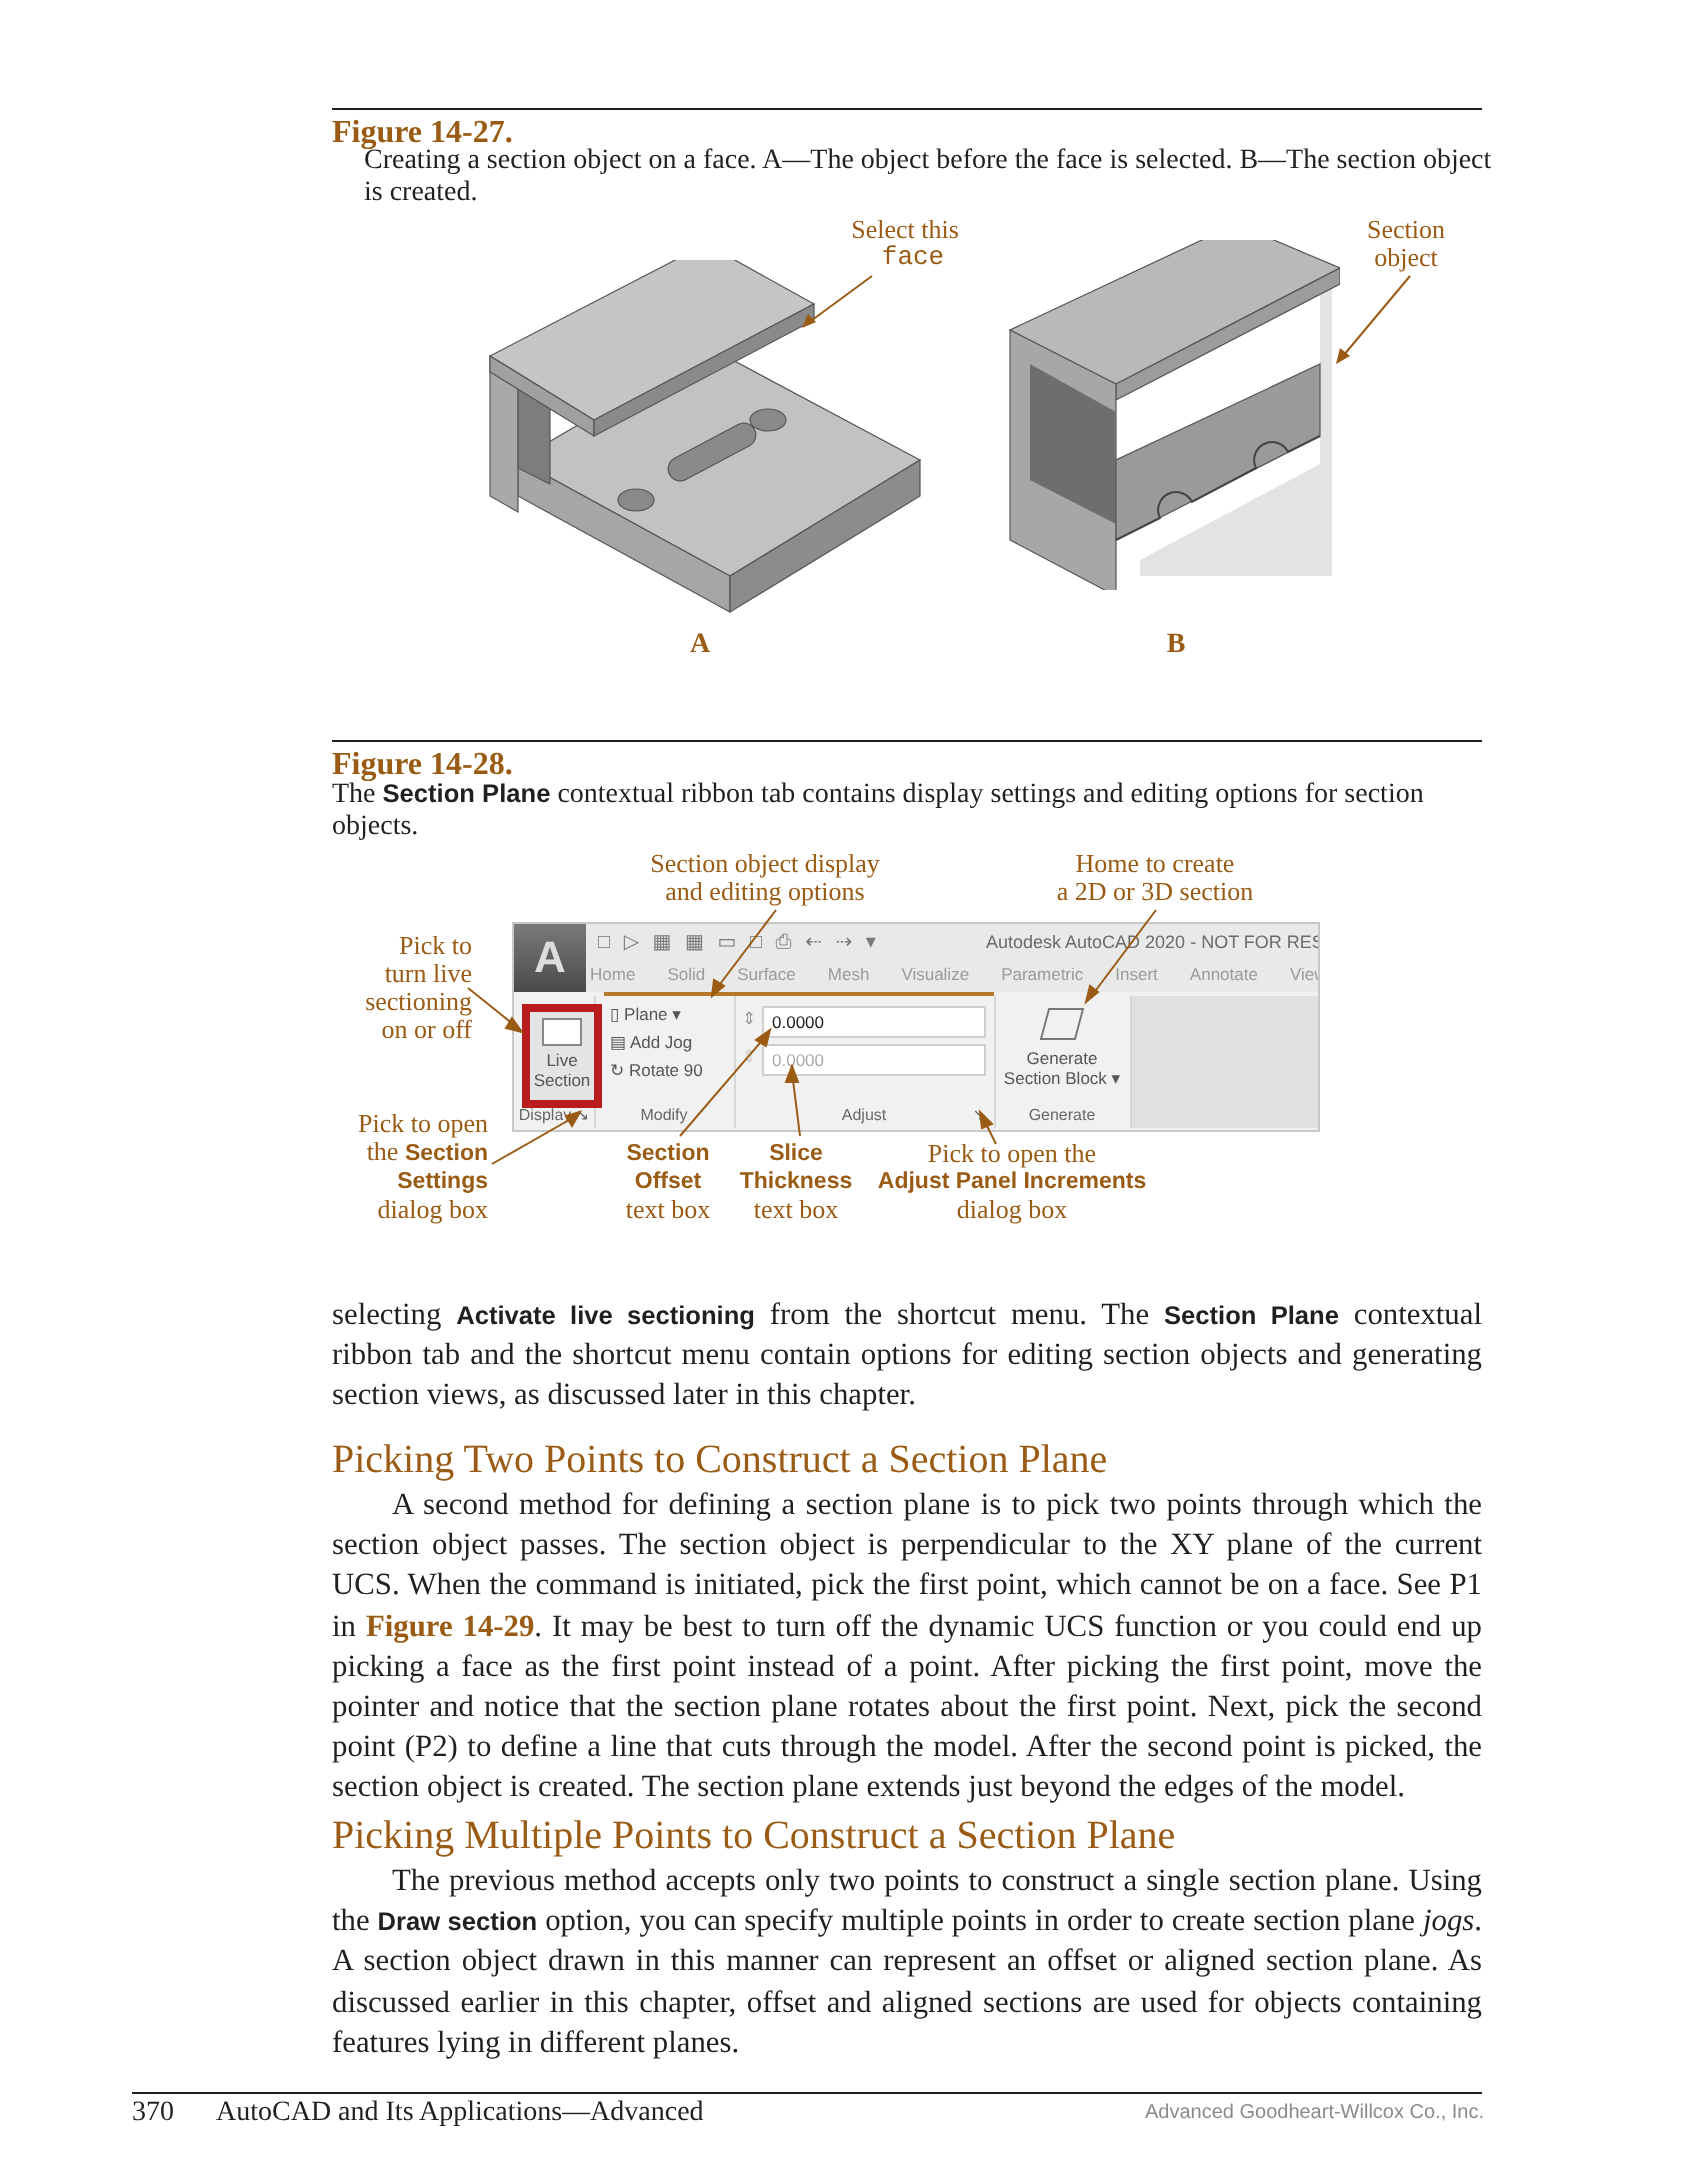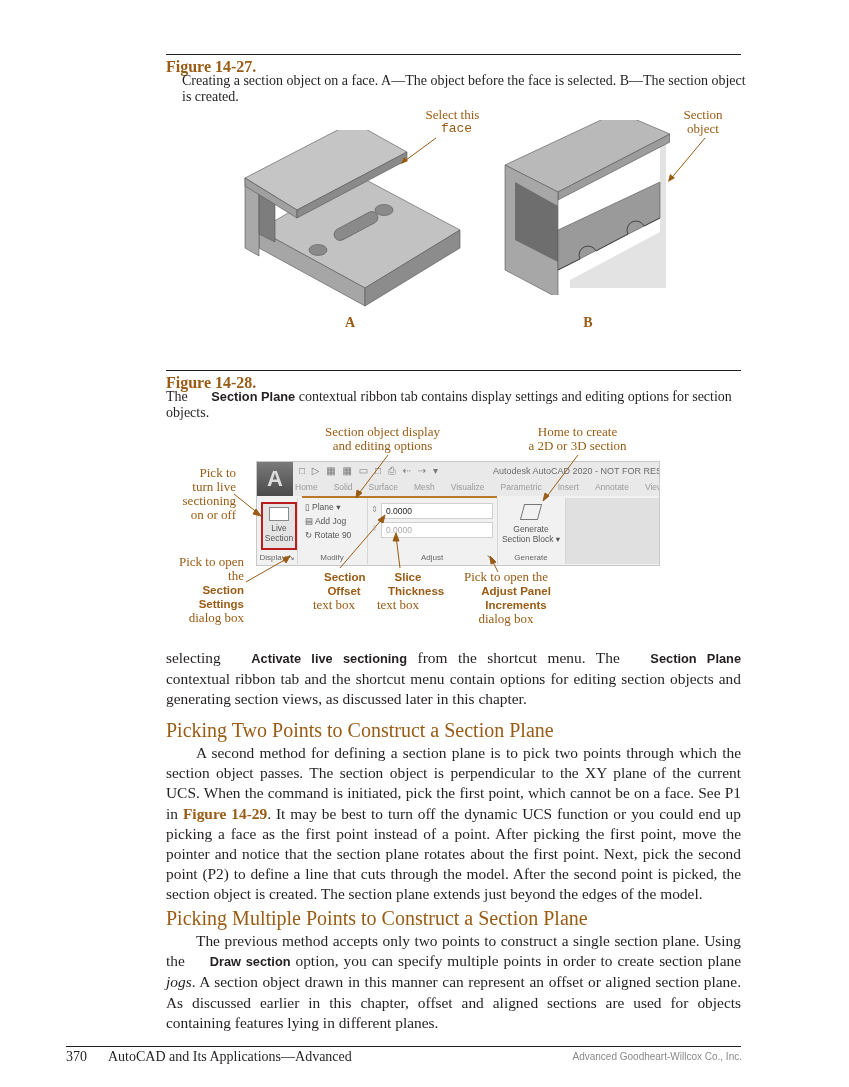"Section Plane" .sans-b { margin-left: 20px -> none }
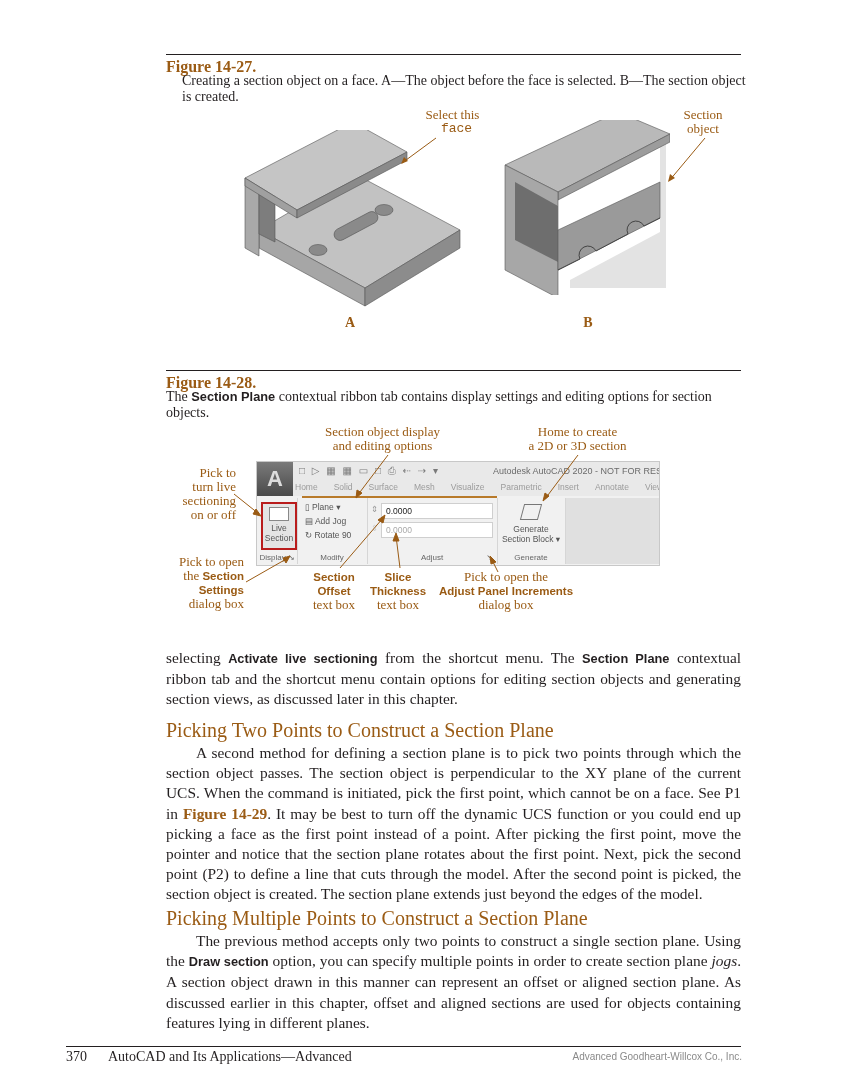"Live" div.rb-btn { border: 2px solid #b91c1c -> 4px solid #b91c1c }
